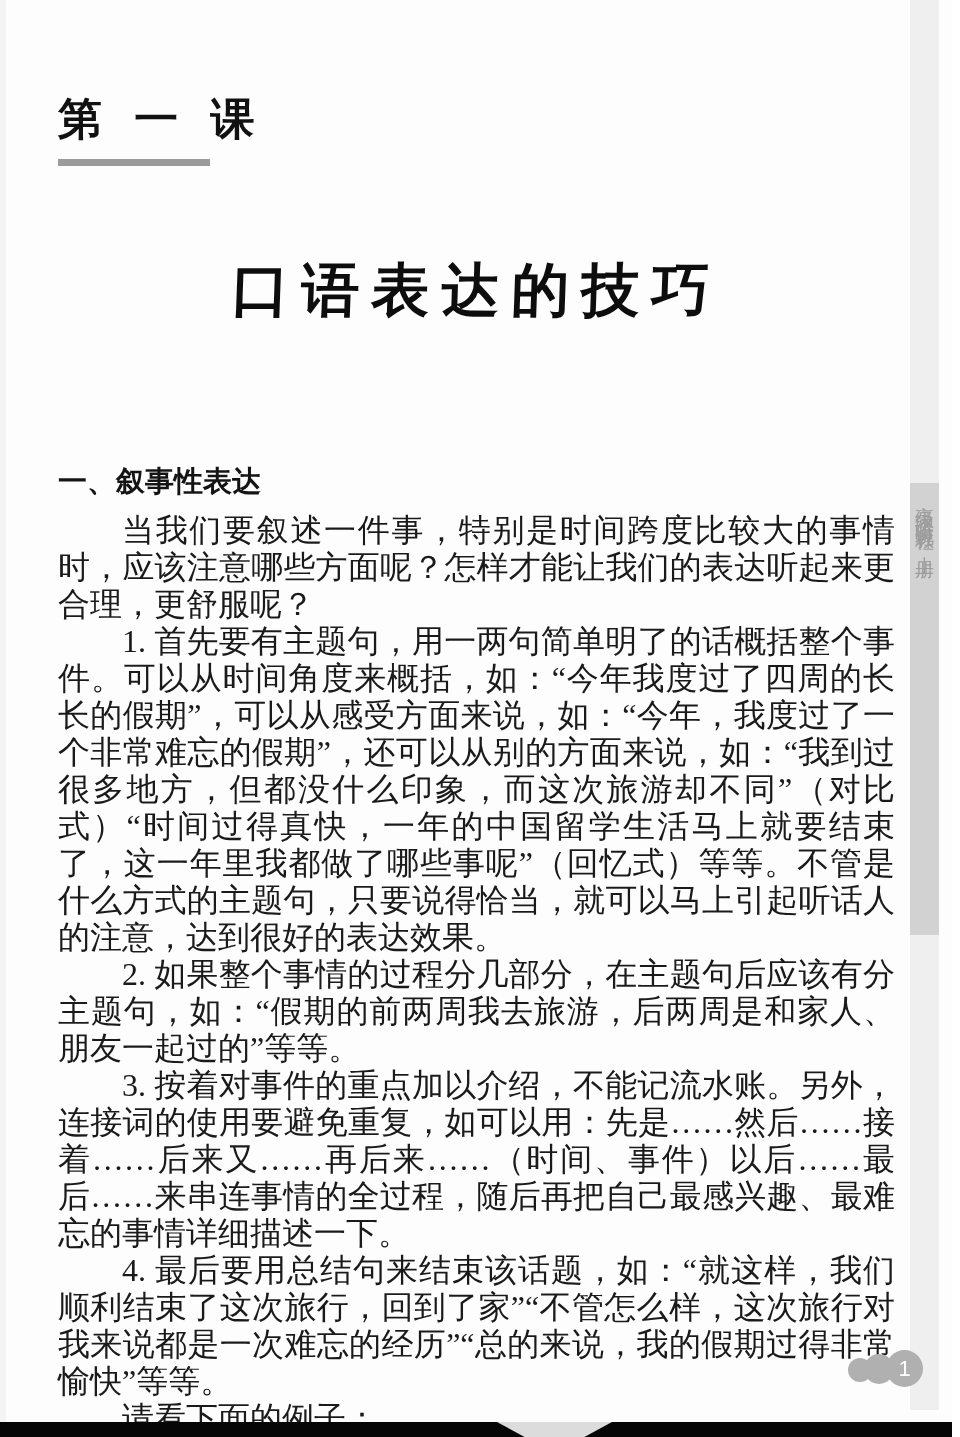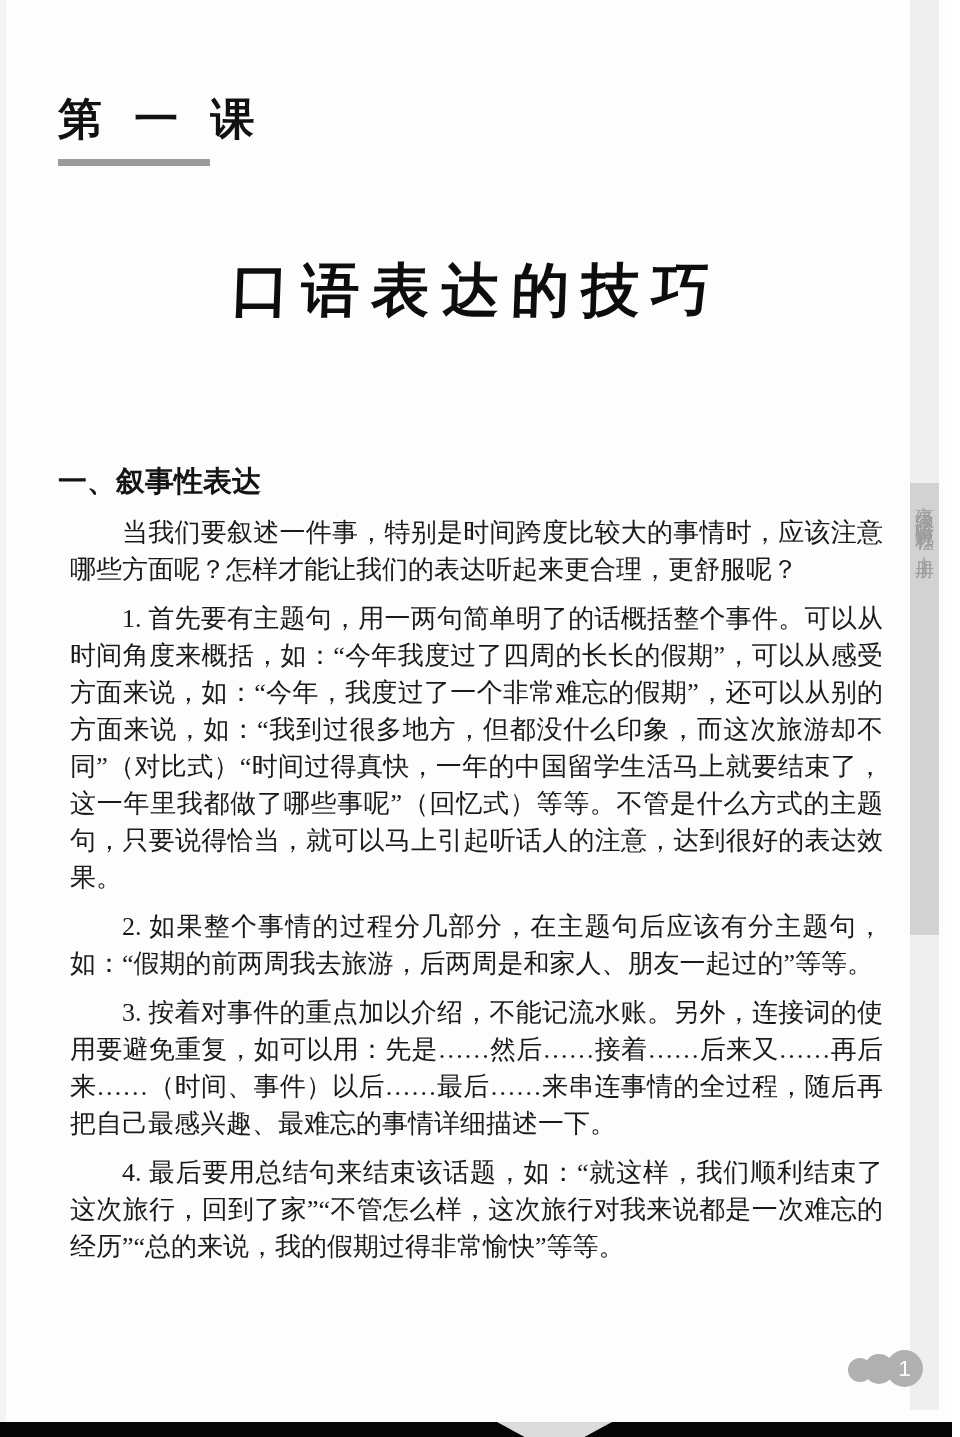"当我们要叙述一件事，特别是时间跨度比较大的事情时，应该注意哪些方面呢？怎样才能让" .body-text p.para { font-size: 26px -> 32px; margin: 12px -> 0 }
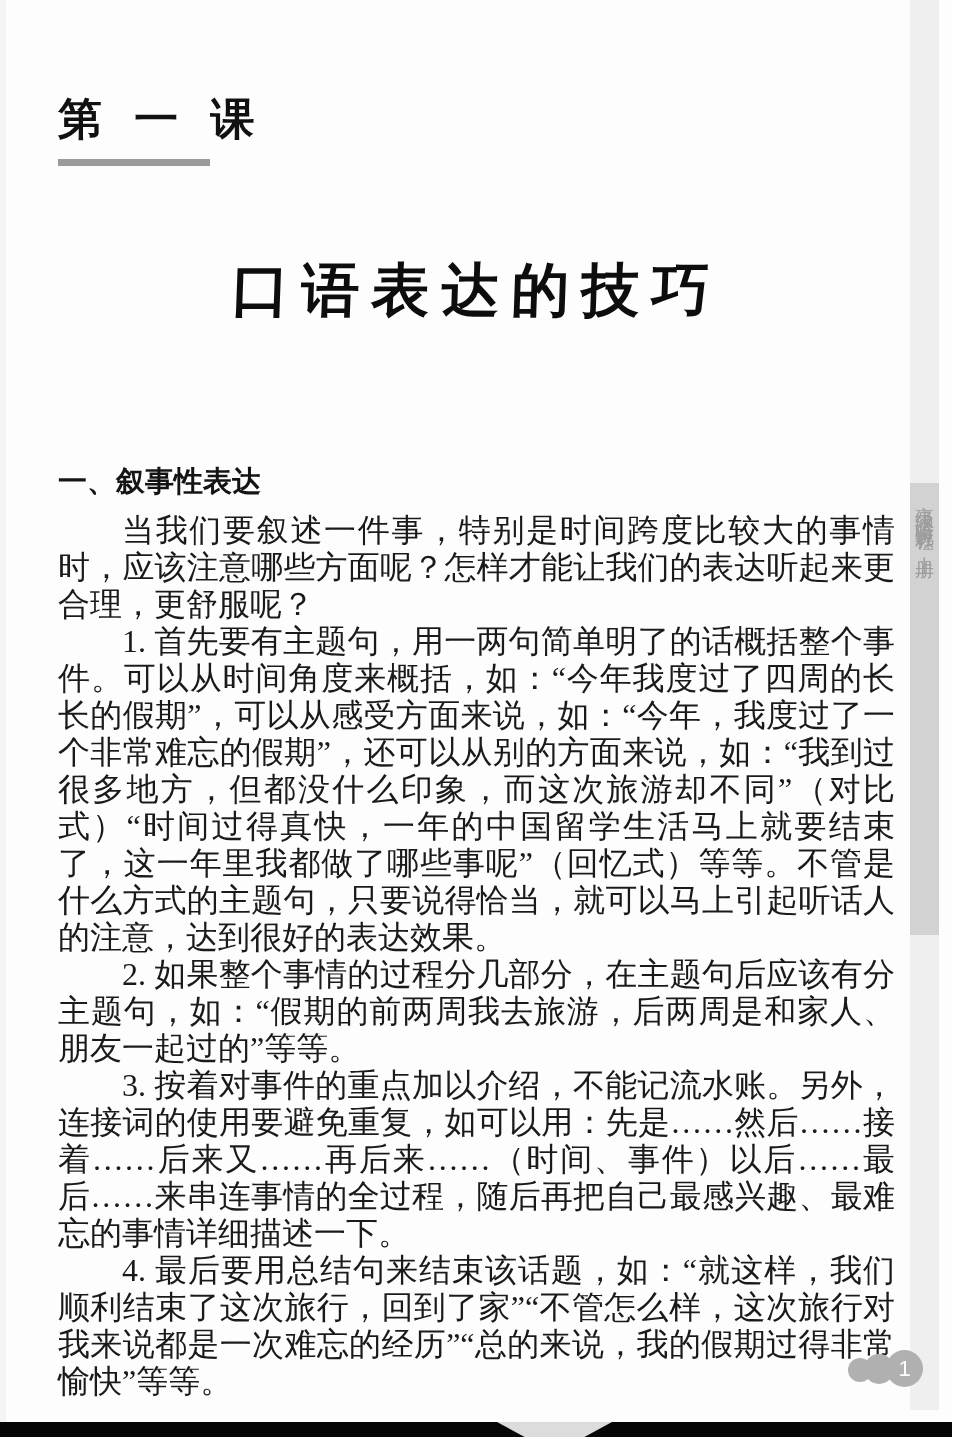"请看下面的例子：" p.para { html: none -> <p>请看下面的例子：</p> }
